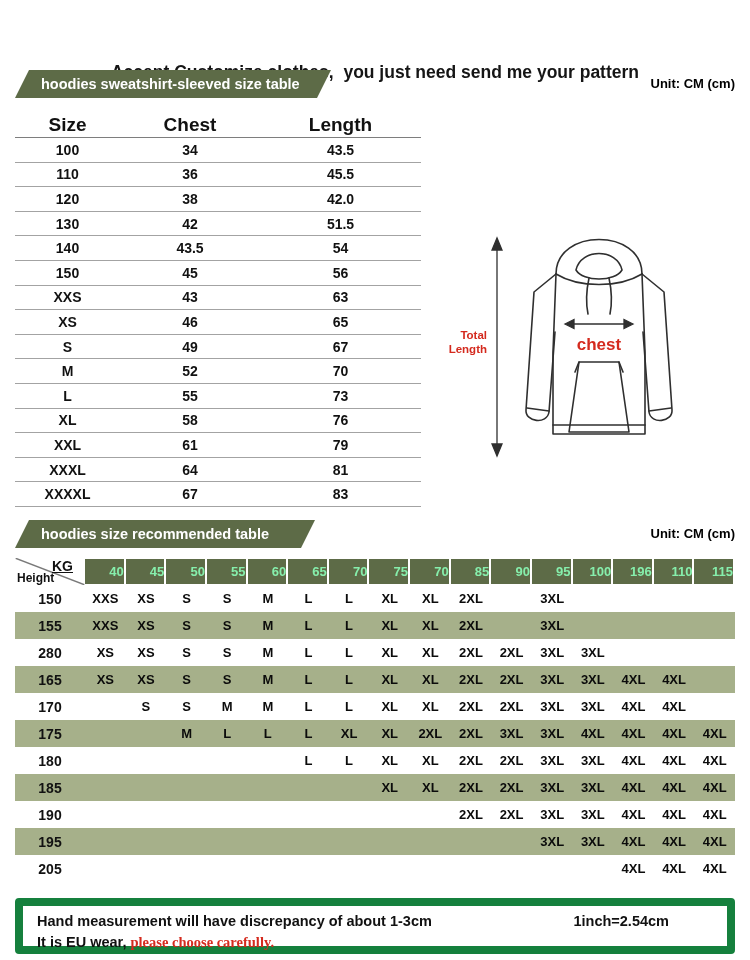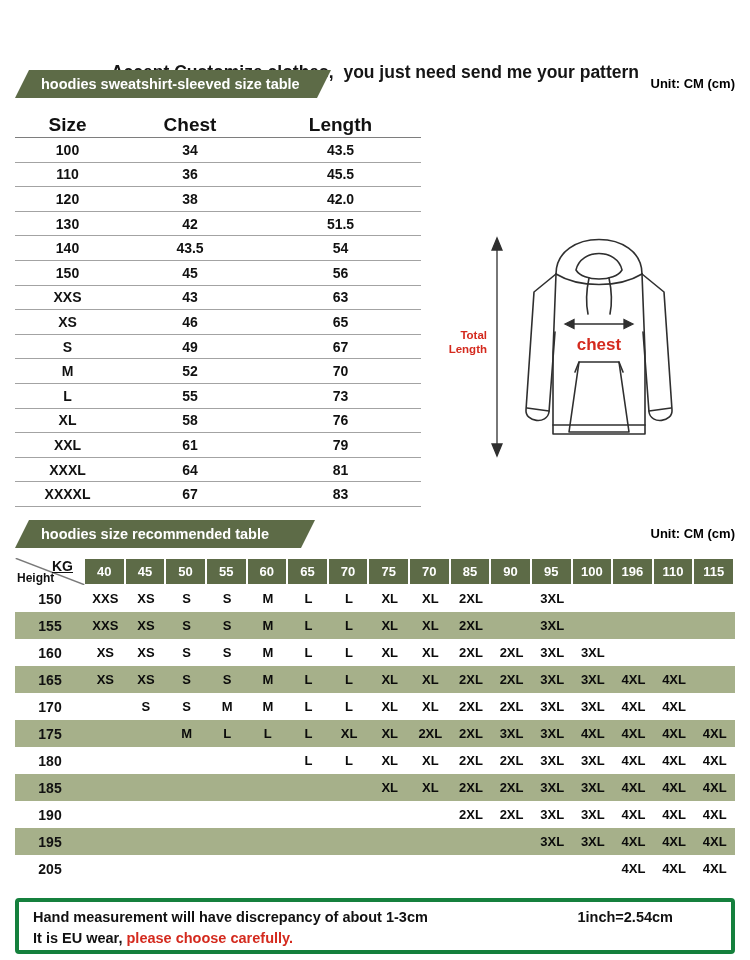"40" .wcell { color: #ffffff -> #86efac; text-align: none -> right }
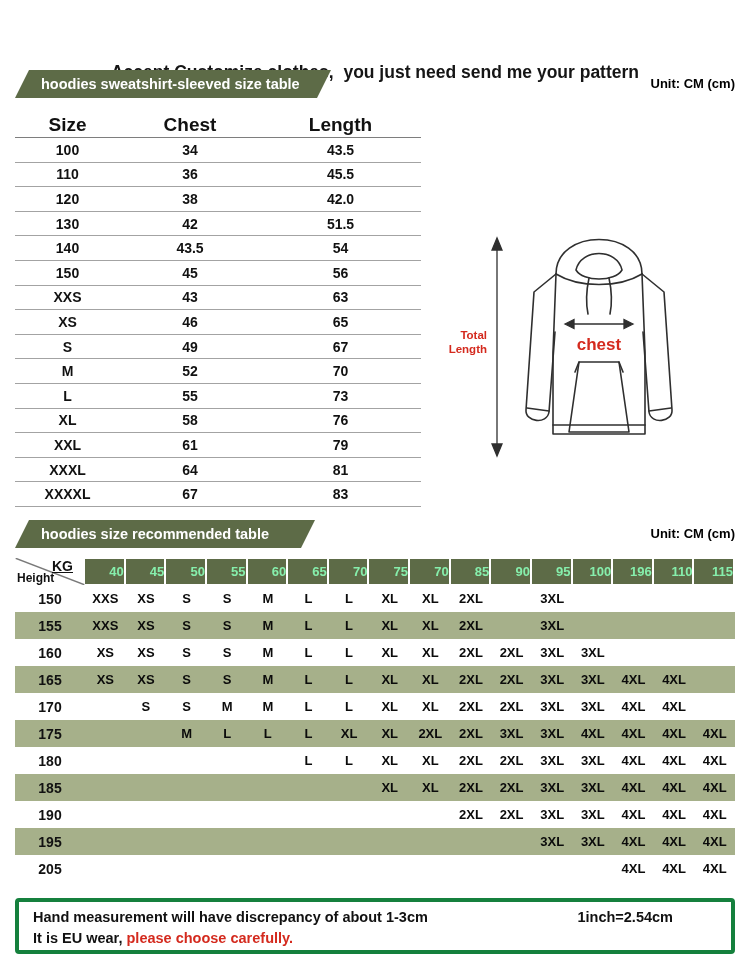"160" div.hcell { text: 160 -> 280 }
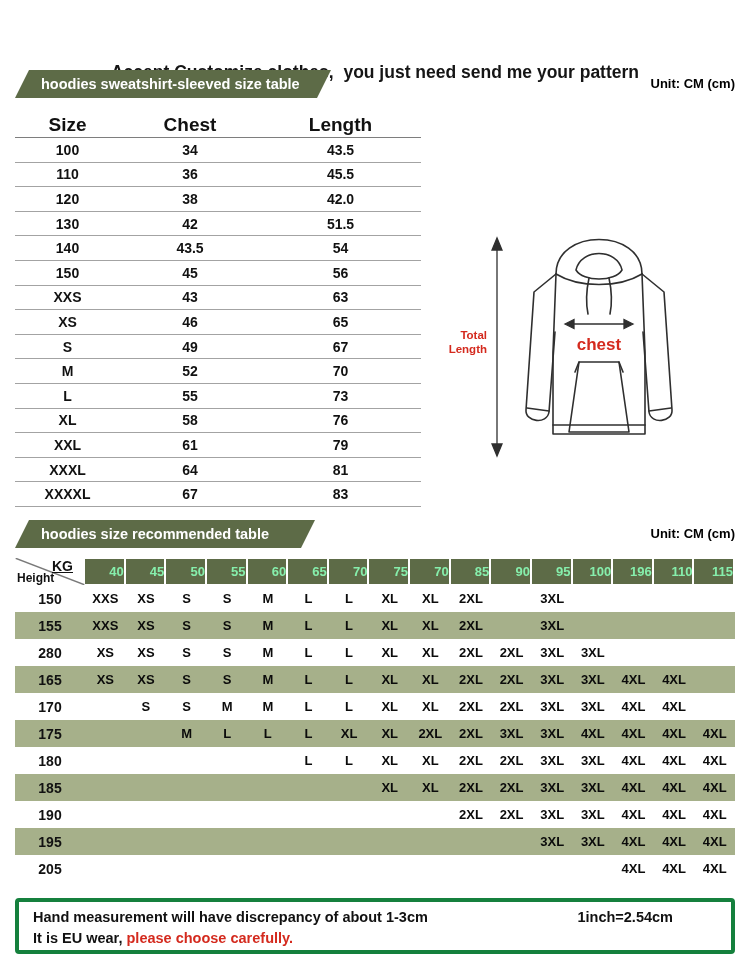"Hand measurement will have discrepancy" #footer-box { border: 4px solid #15803d -> 8px solid #15803d }
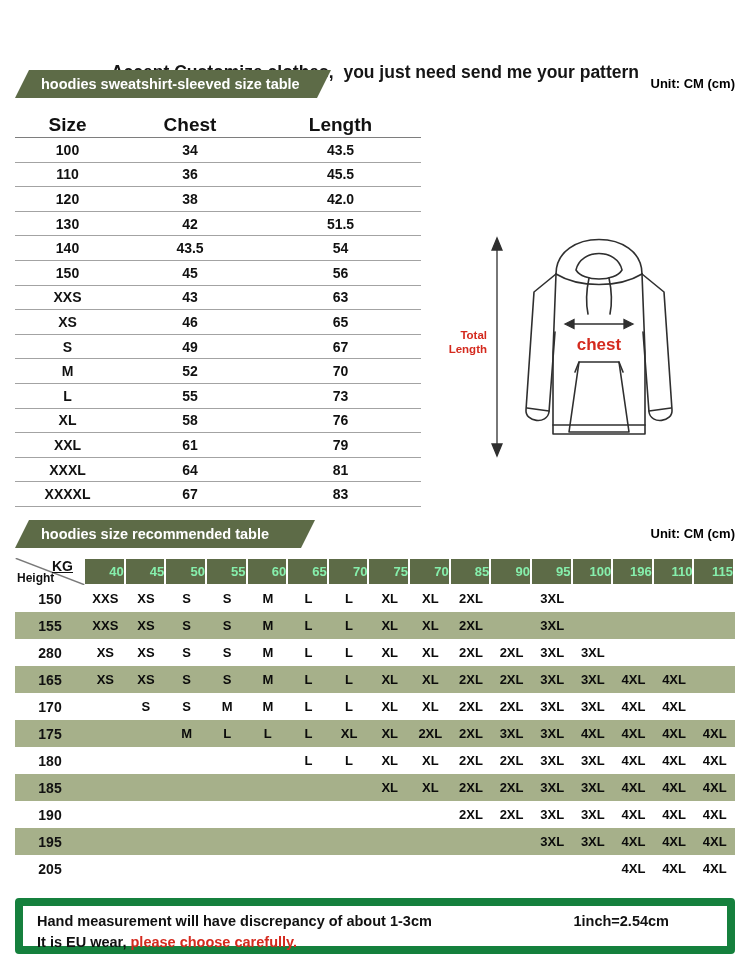"please choose carefully." .red { font-family: none -> Liberation Serif, serif }
